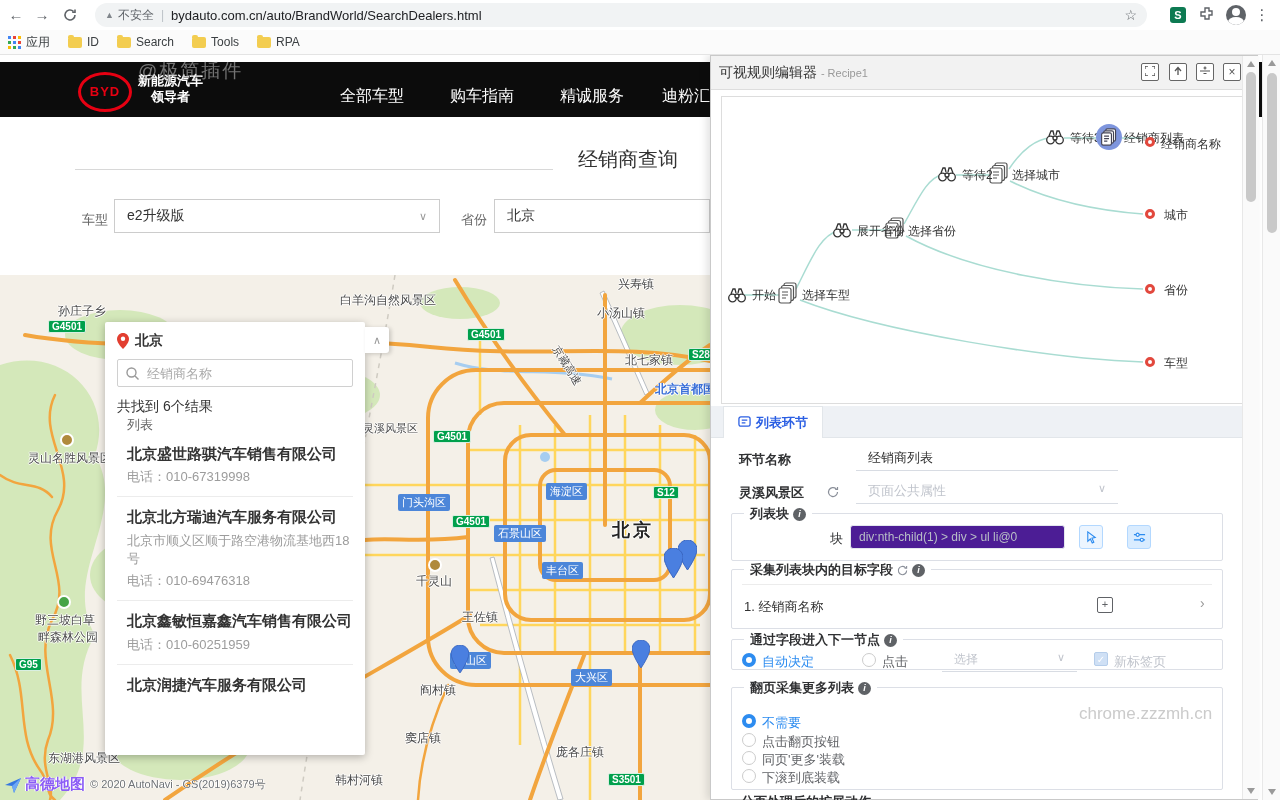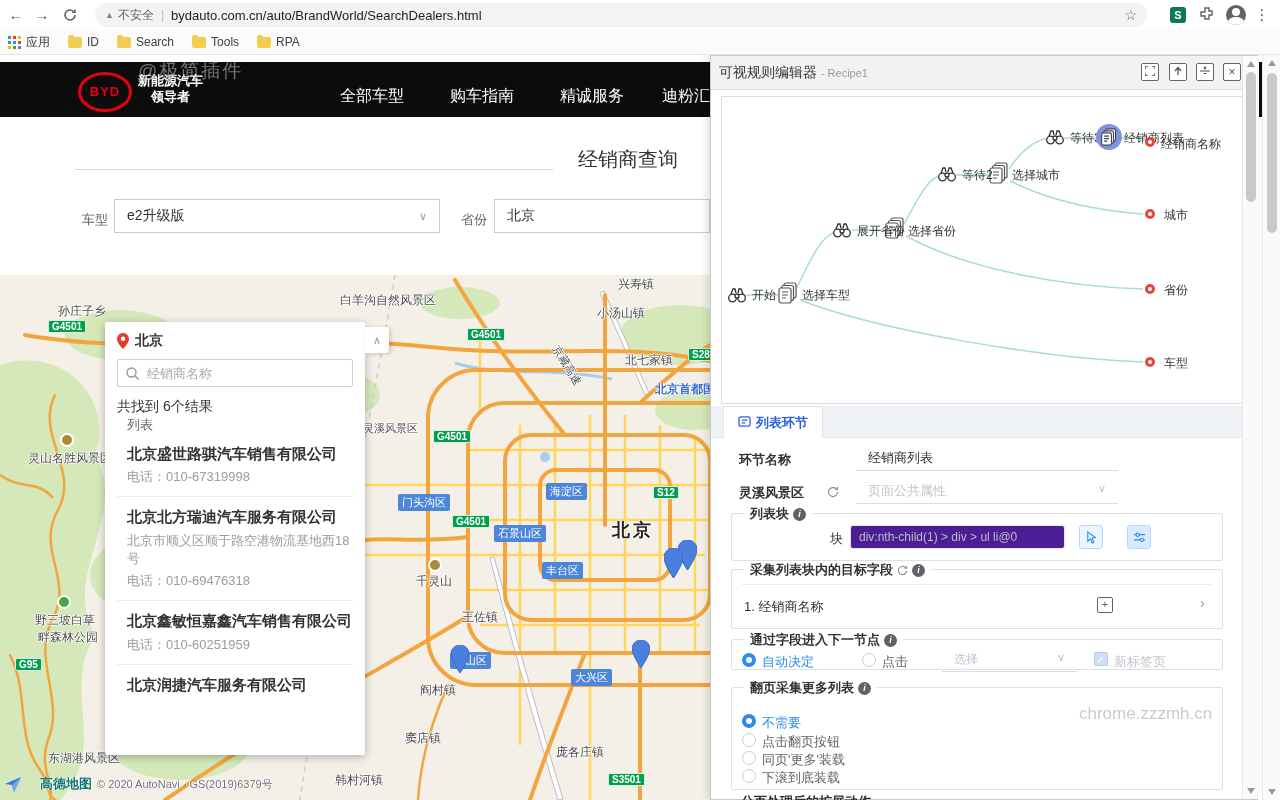"高德地图" #attrib .brand { color: #0f766e -> #8b5cf6; font-size: 13px -> 15px; margin-left: 18px -> 3px }
